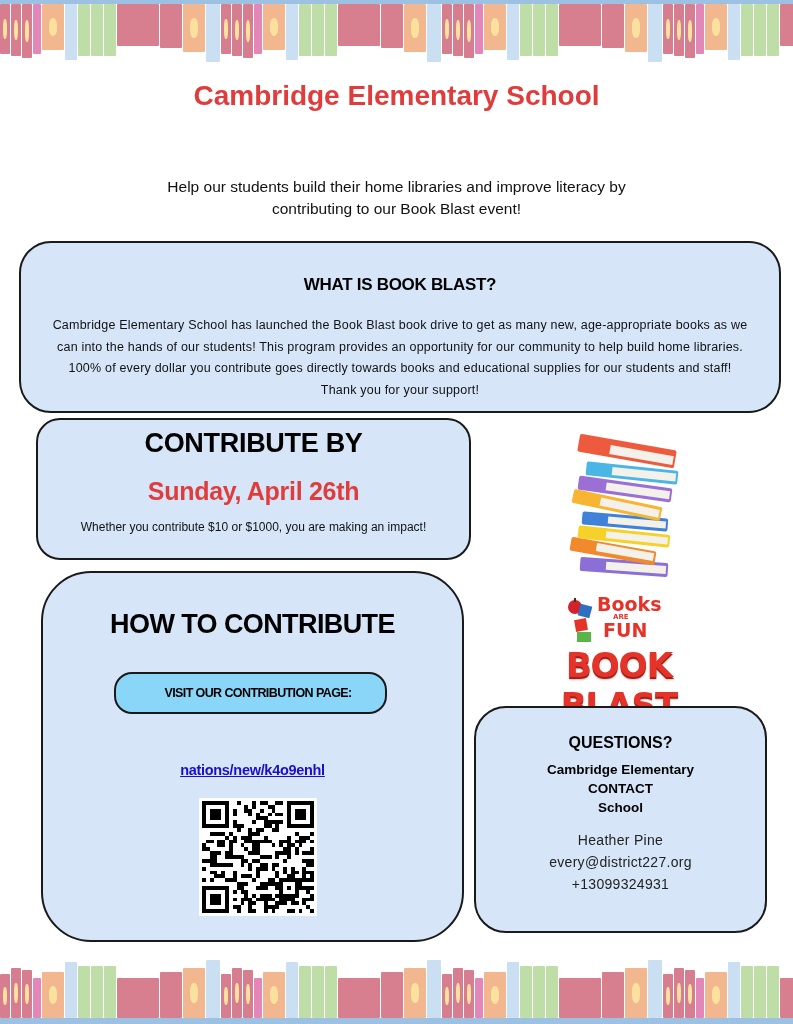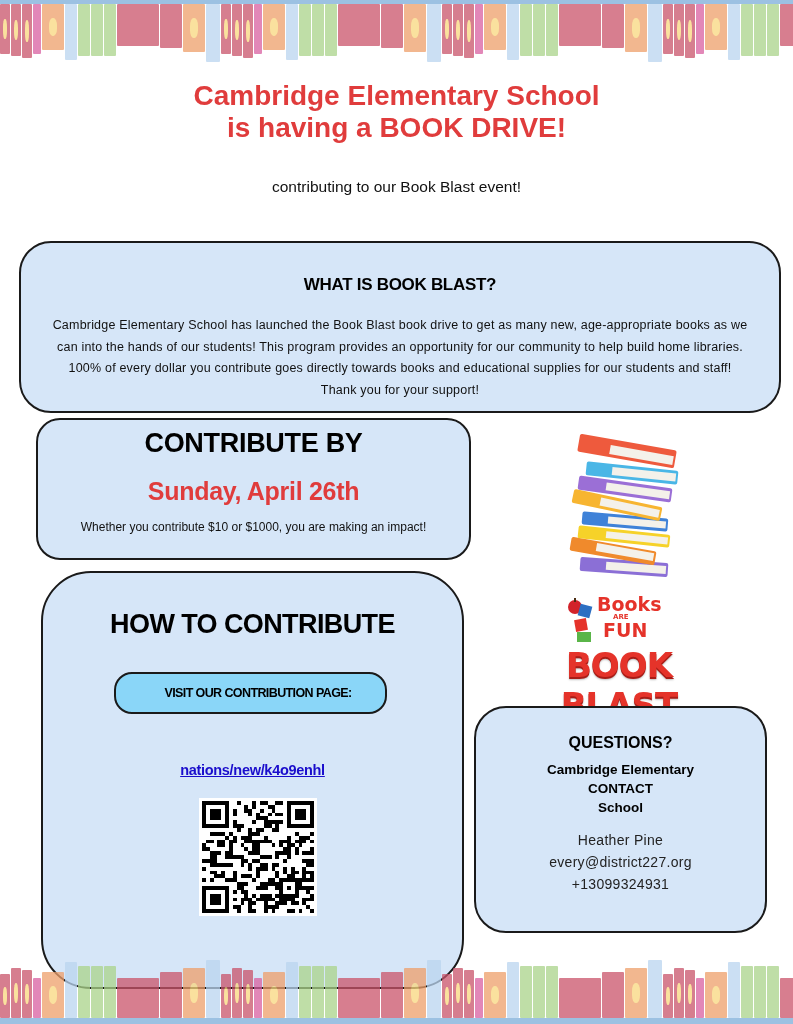"is having a BOOK DRIVE!" div { html: <div>is having a BOOK DRIVE!</div> -> none }
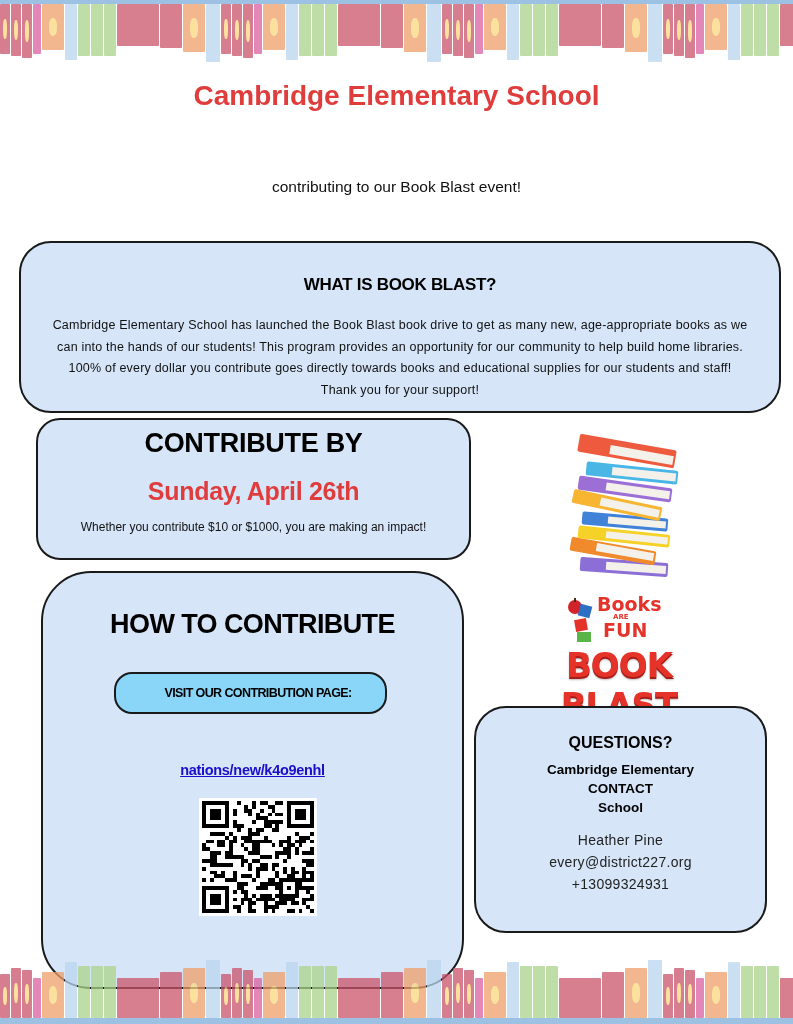"Help our students build their" div { html: none -> <div>Help our students build their home libraries and improve literacy by</div> }
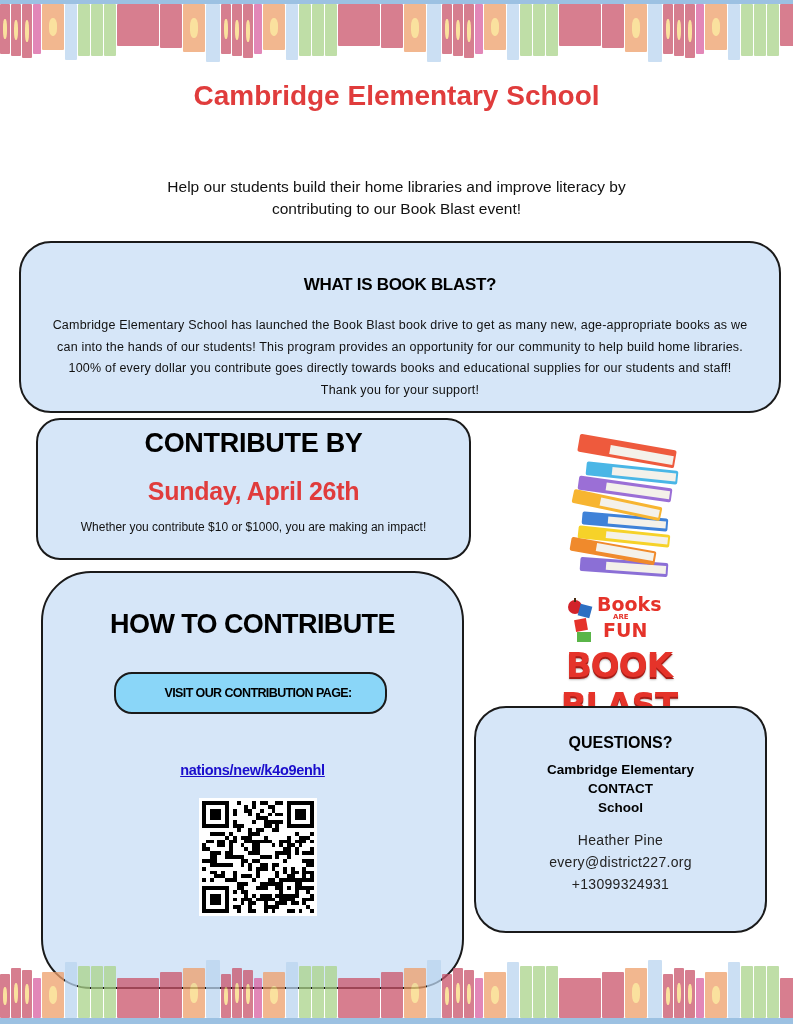"HOW TO CONTRIBUTE" .how { height: 418px -> 371px }
